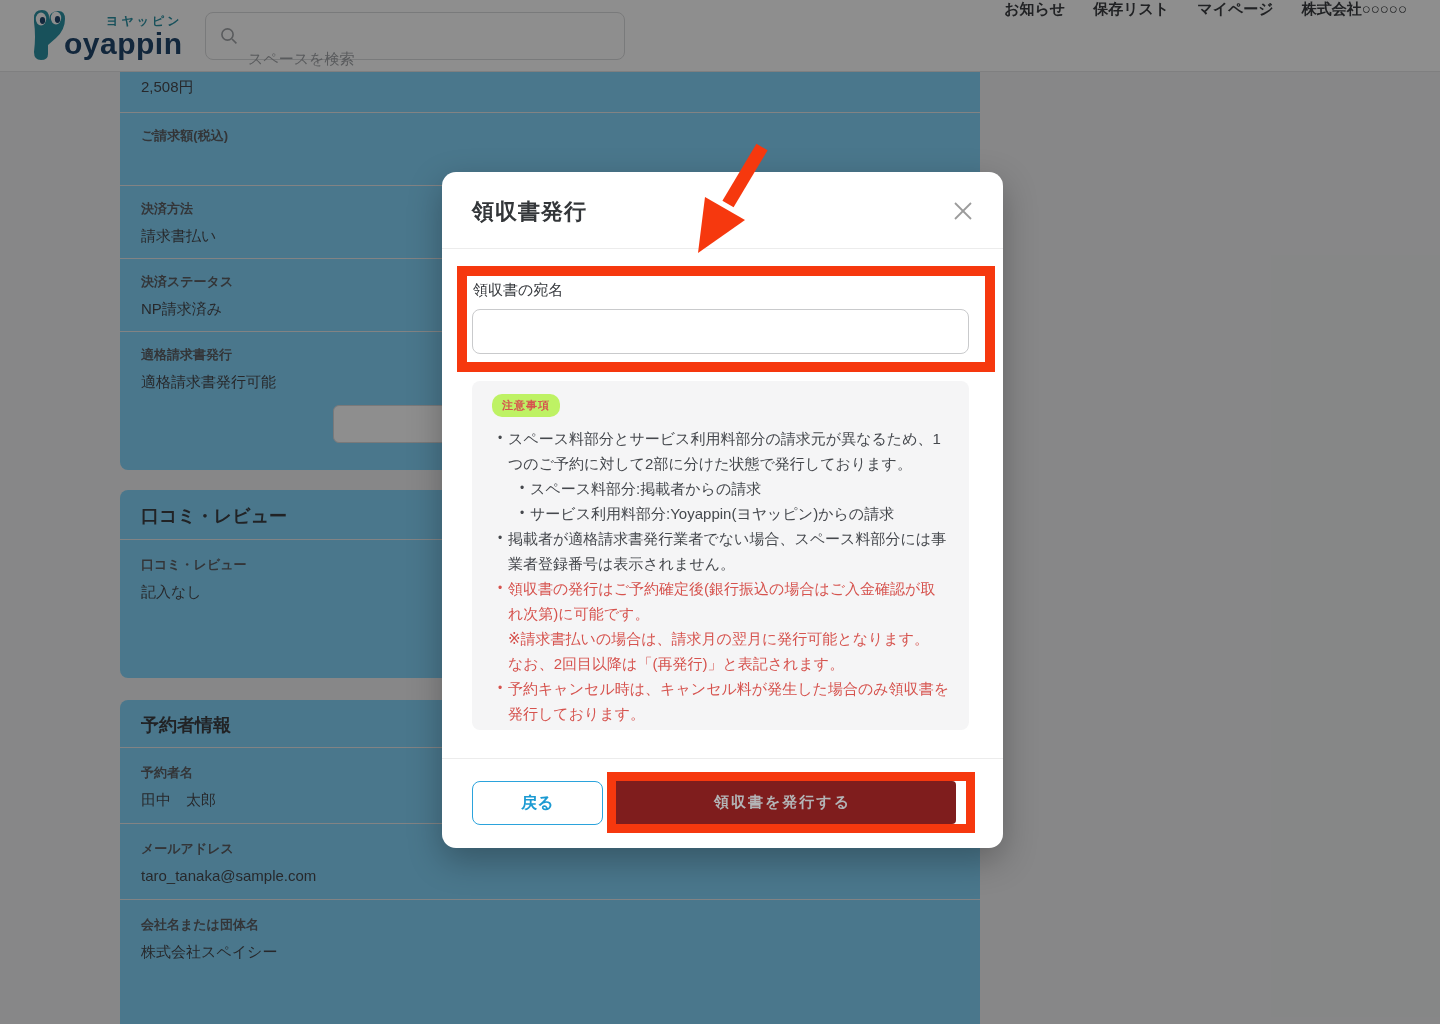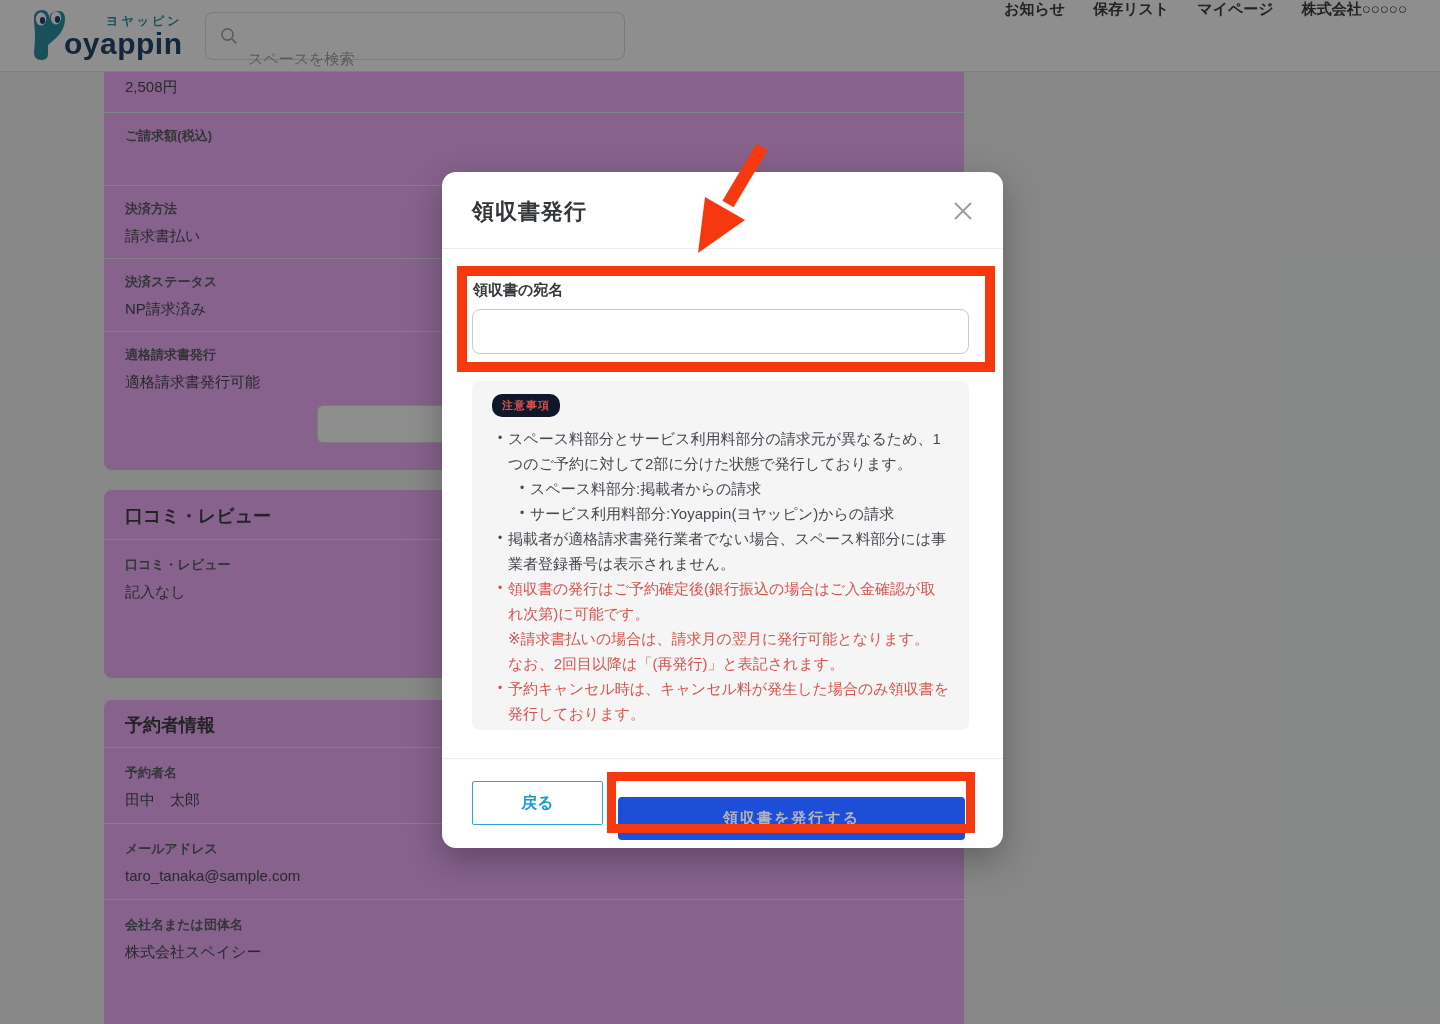"2,508円" .card { background: #f0abfc -> #7dd3fc; left: 104px -> 120px }
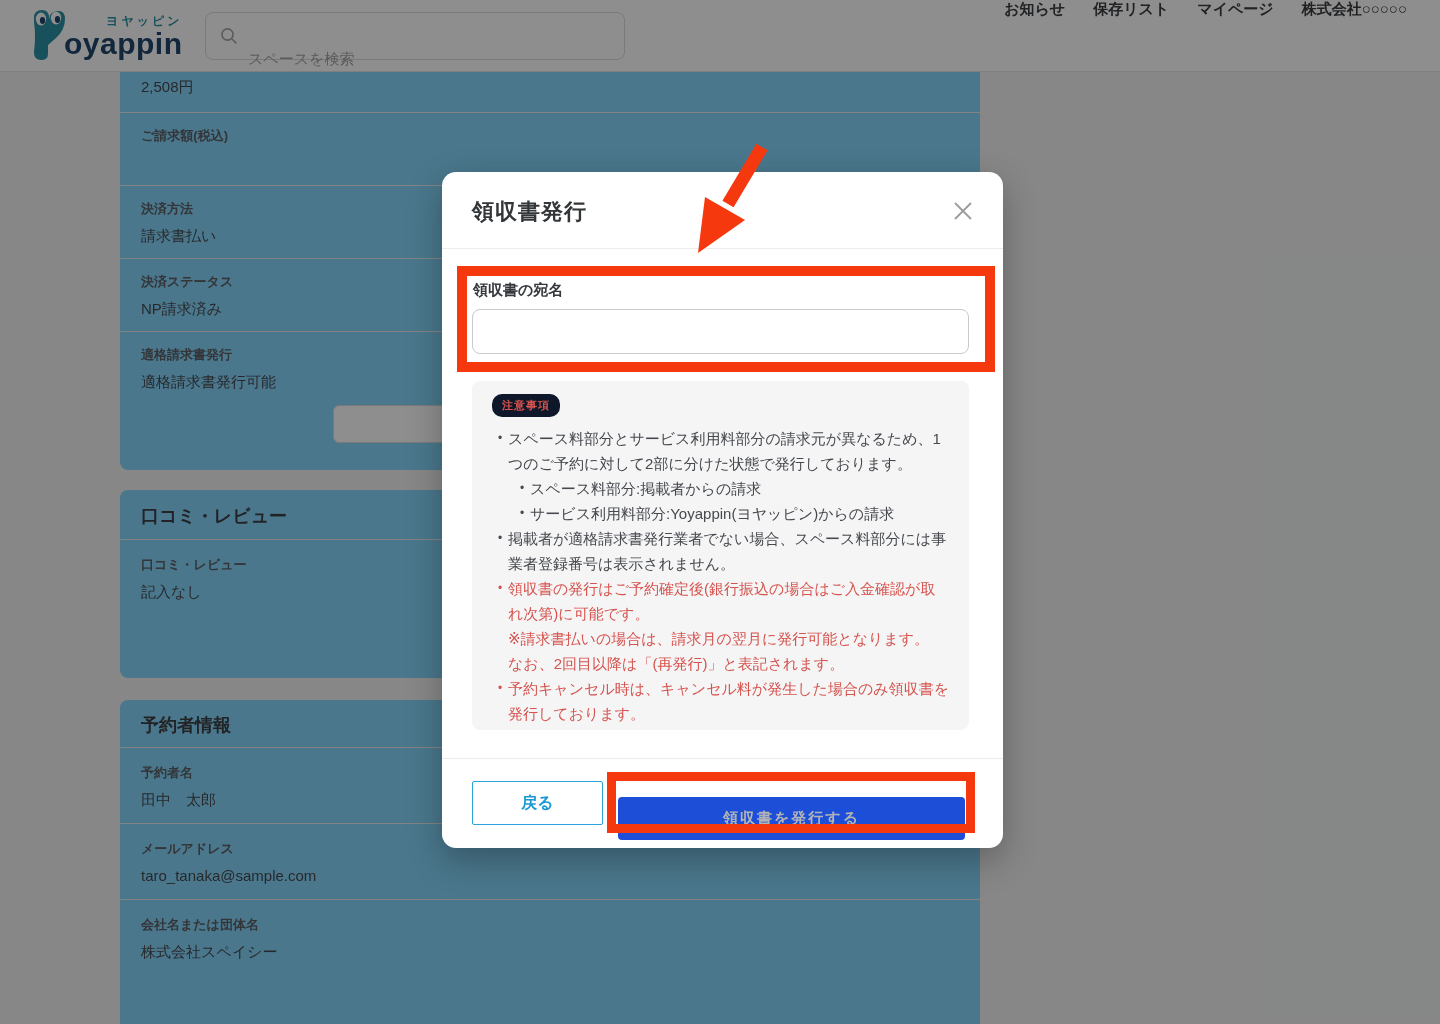"領収書の宛名" .field-label { font-weight: bold -> normal }
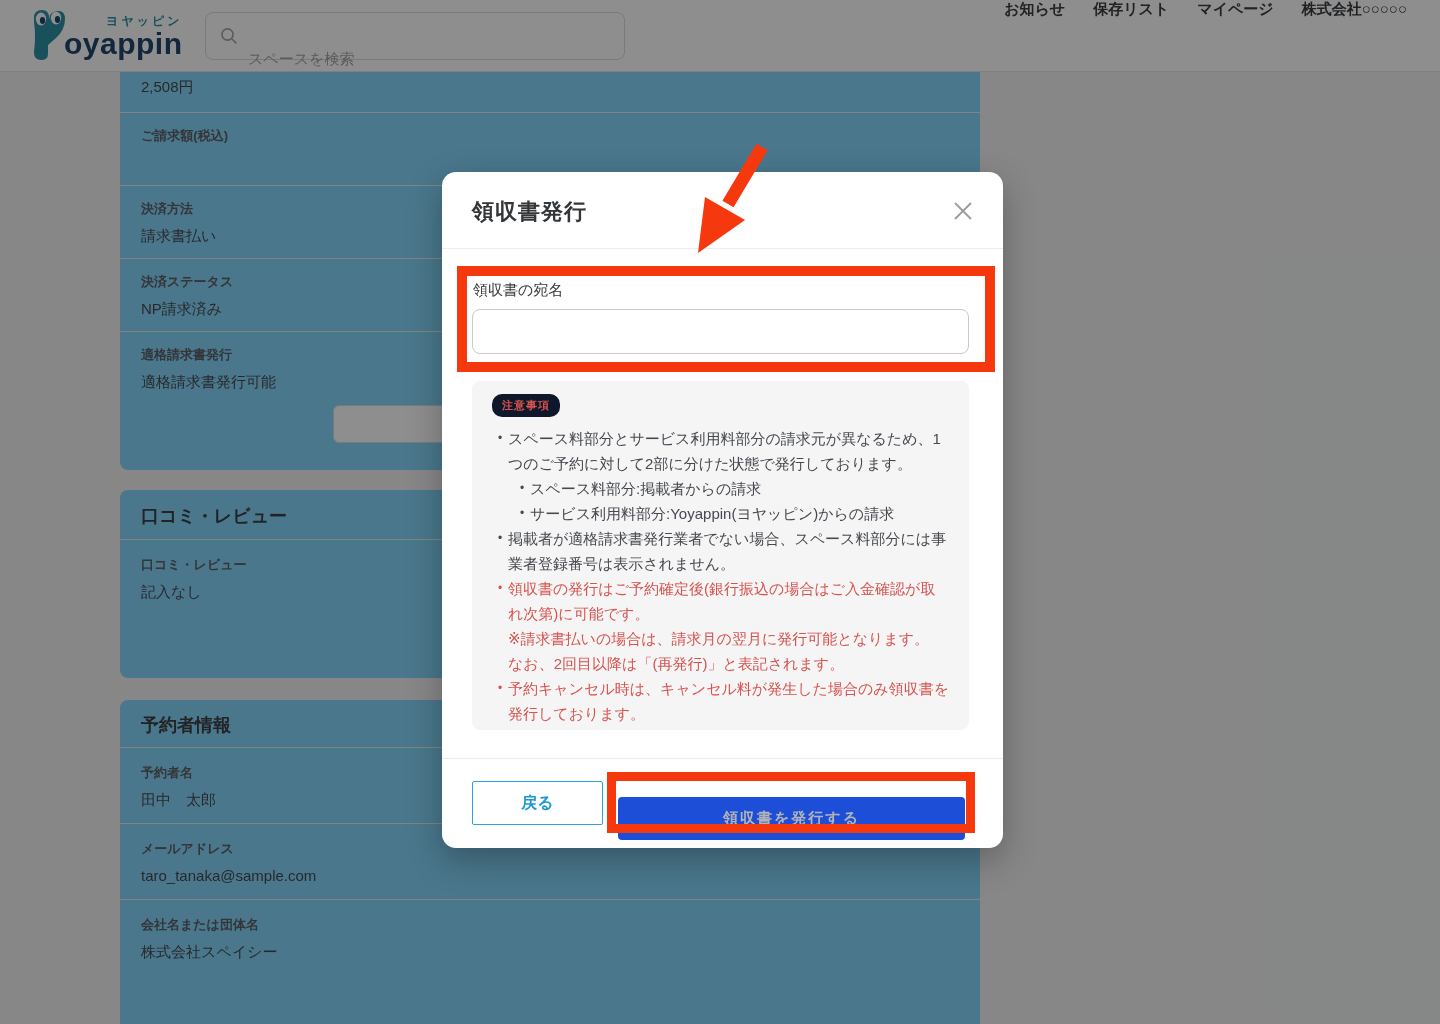"注意事項" .notice-badge { background: #0f172a -> #bef264 }
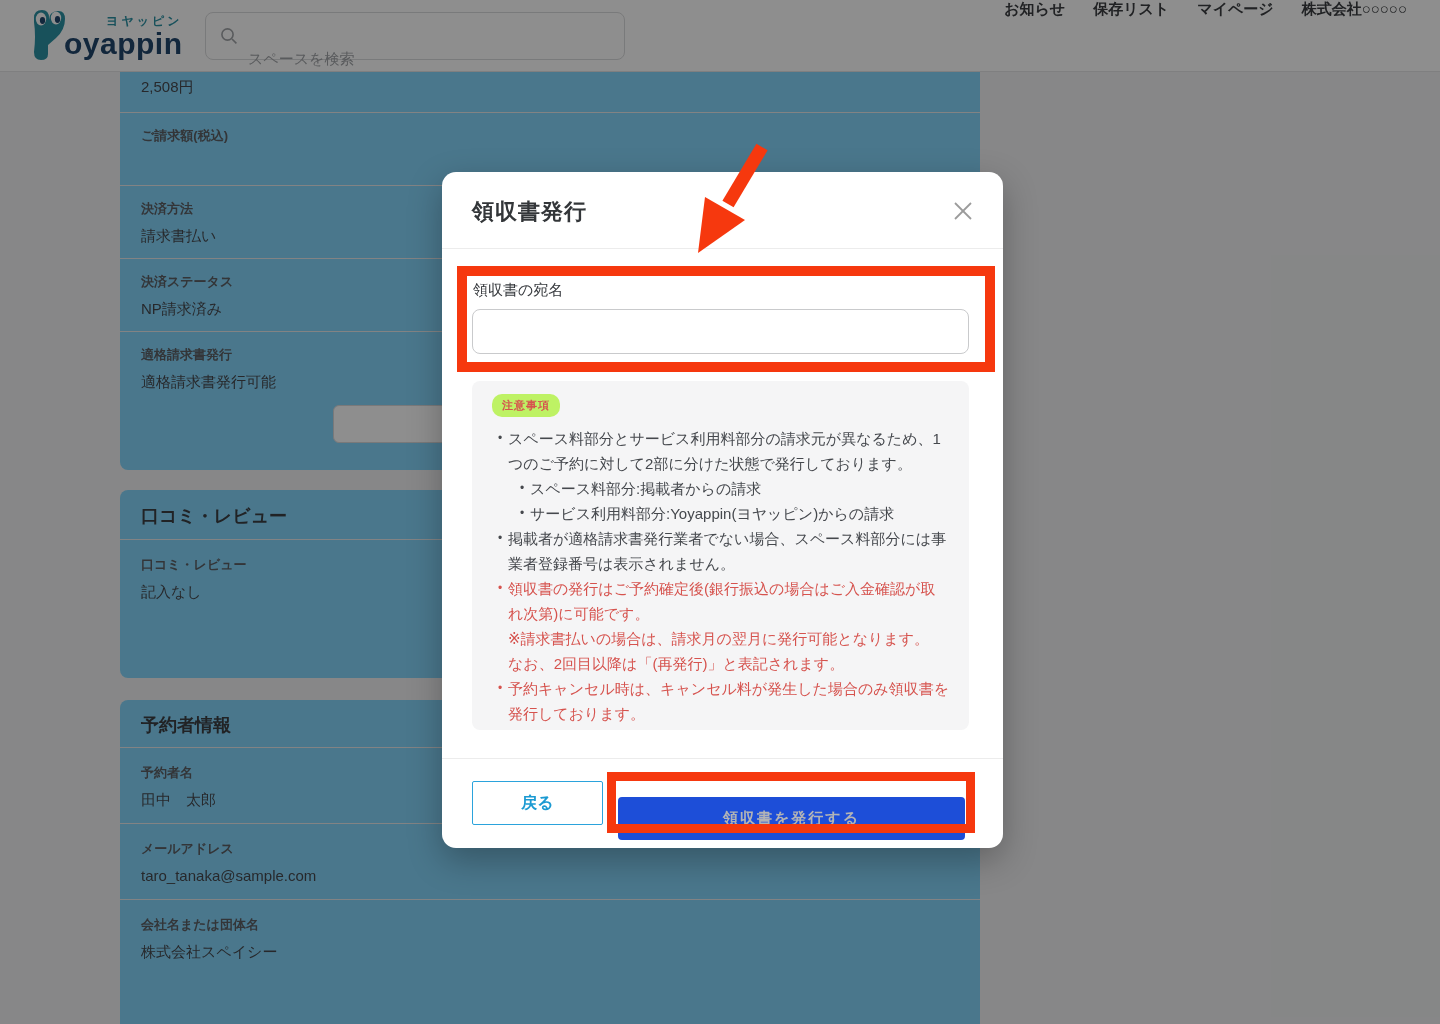"戻る" .back-btn { border-radius: 2px -> 8px }
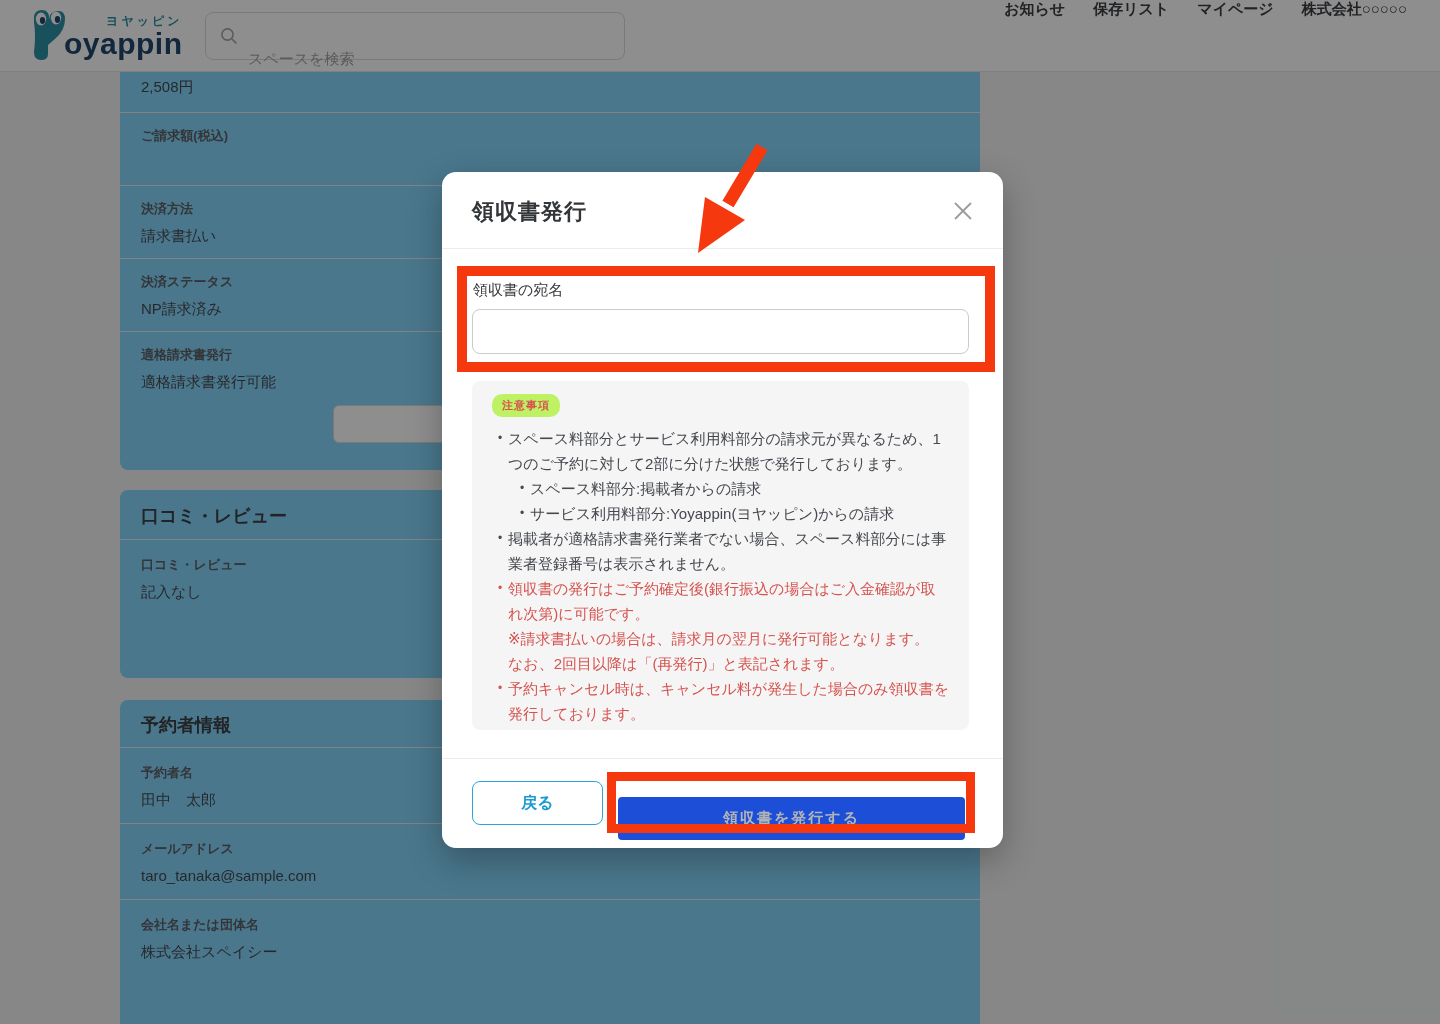"領収書を発行する" .submit-btn { background: #1d4ed8 -> #7f1d1d; left: 176px -> 167px; margin-top: 16px -> none }
